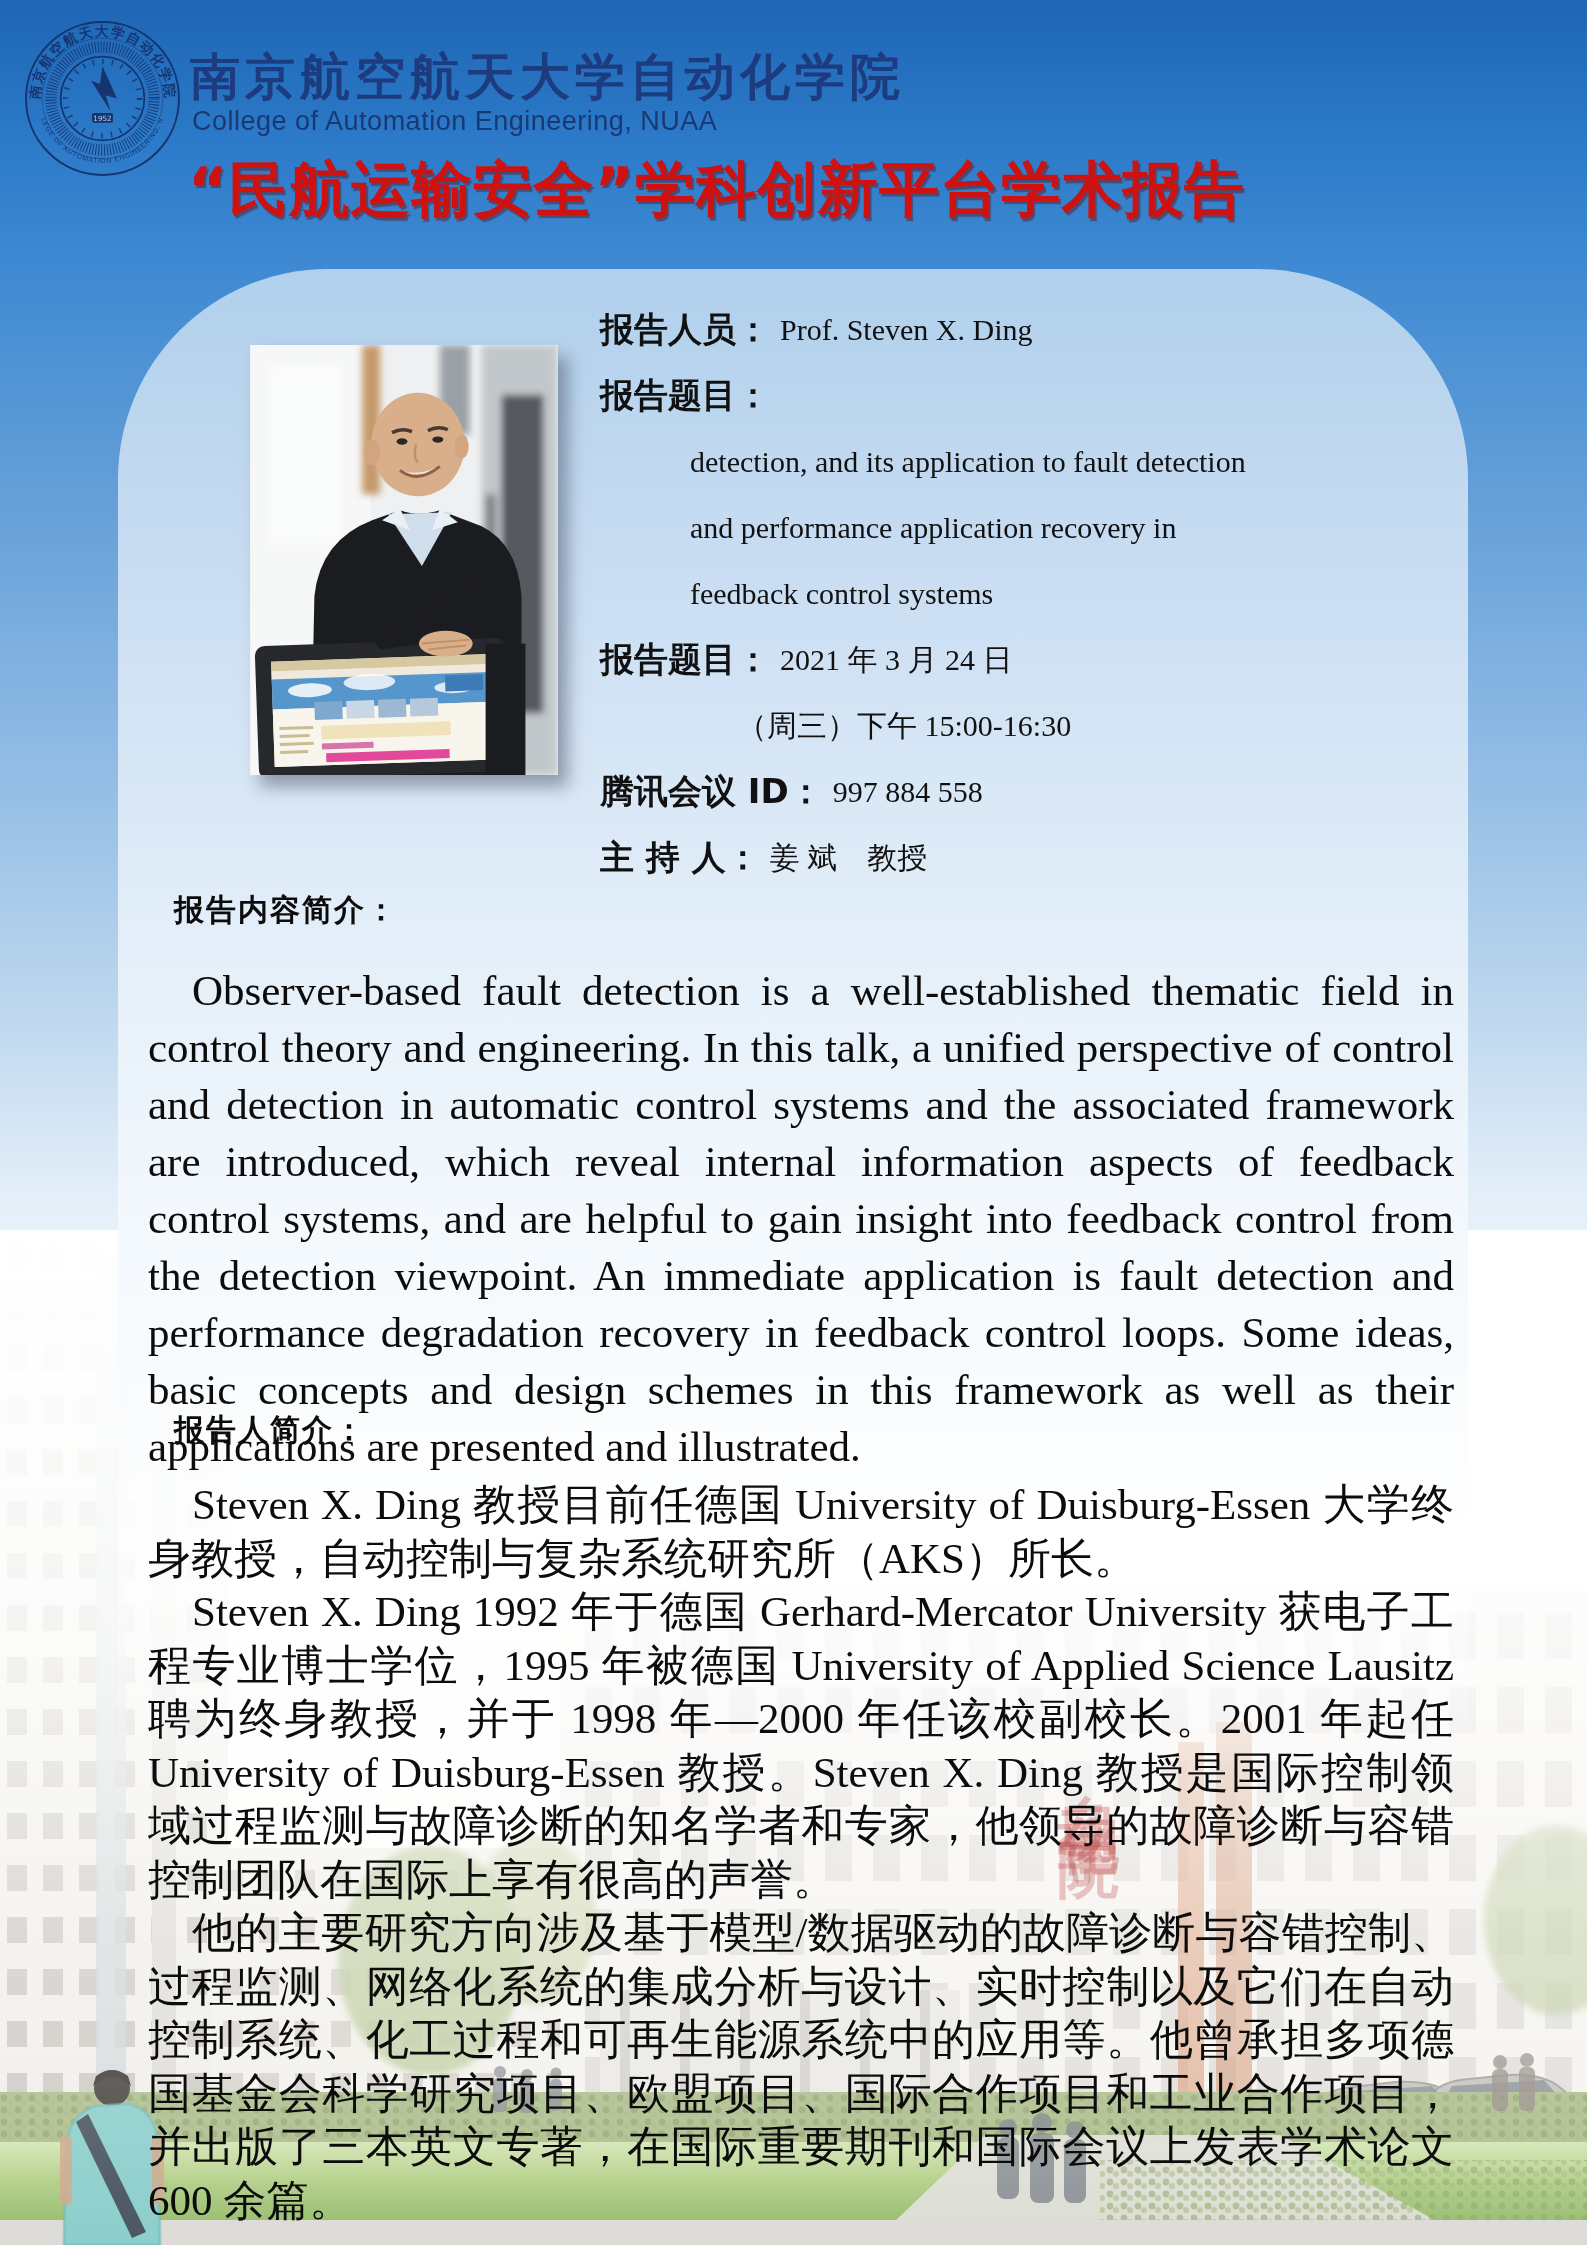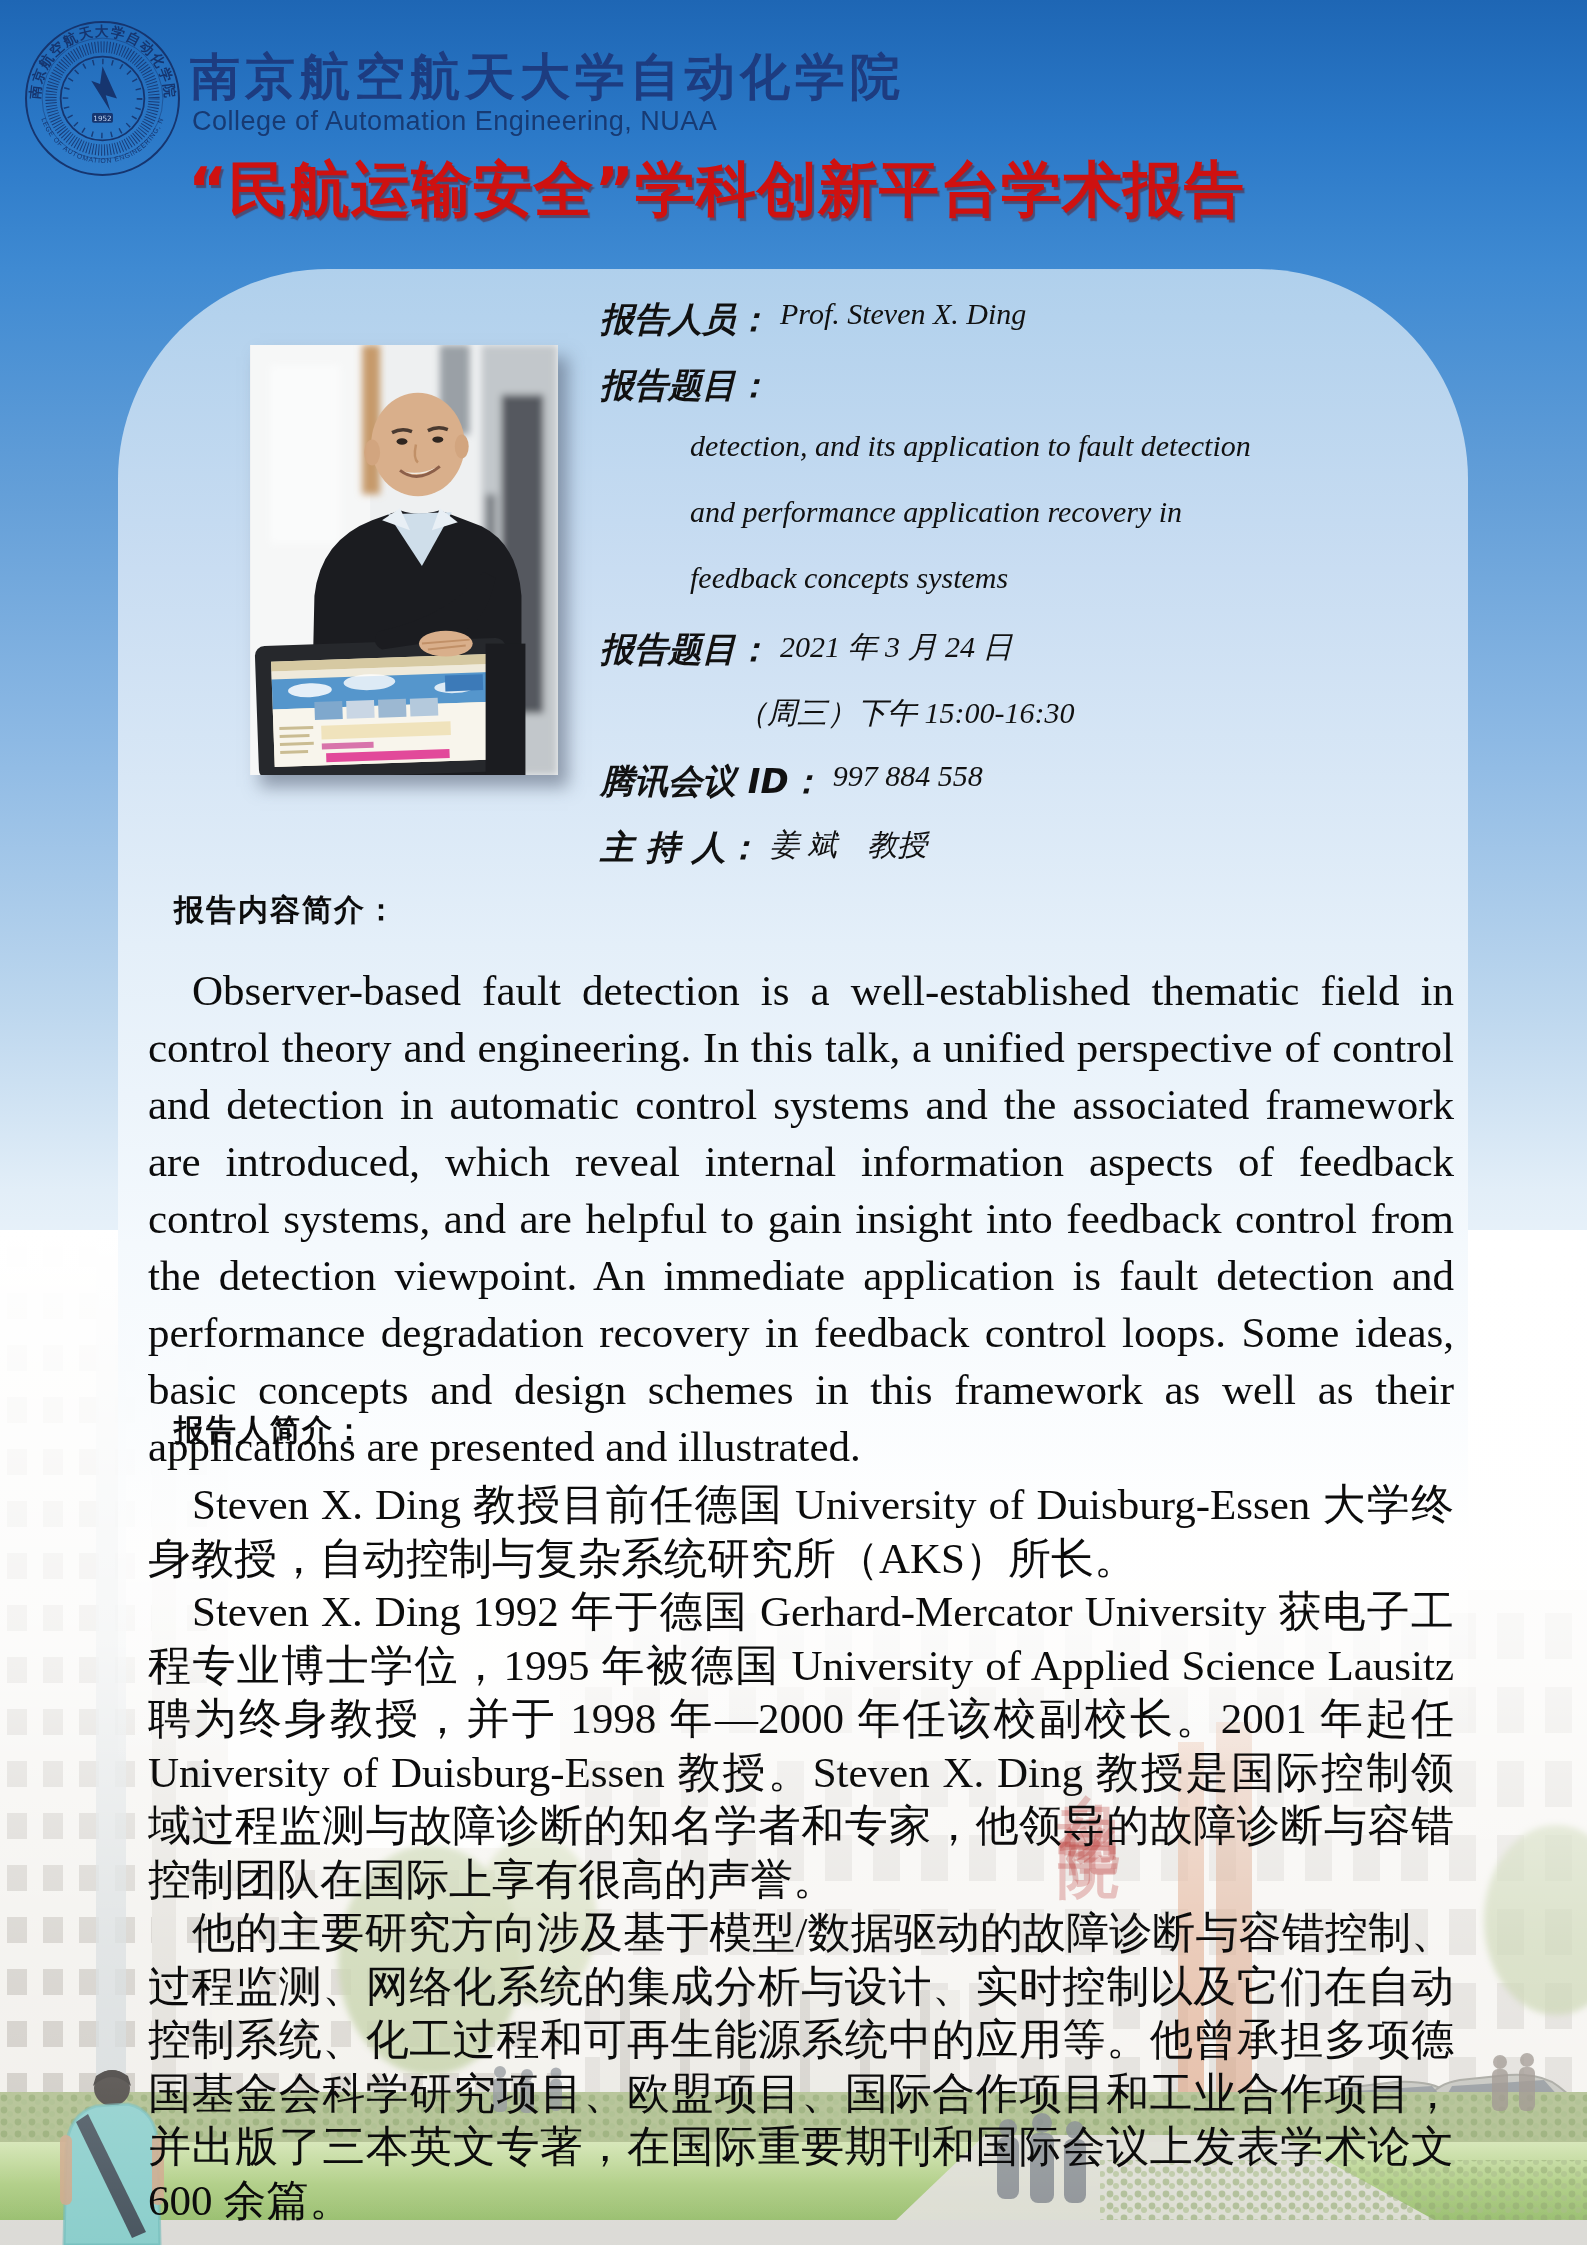"报告人员：" .dline { align-items: none -> center; font-style: italic -> none }
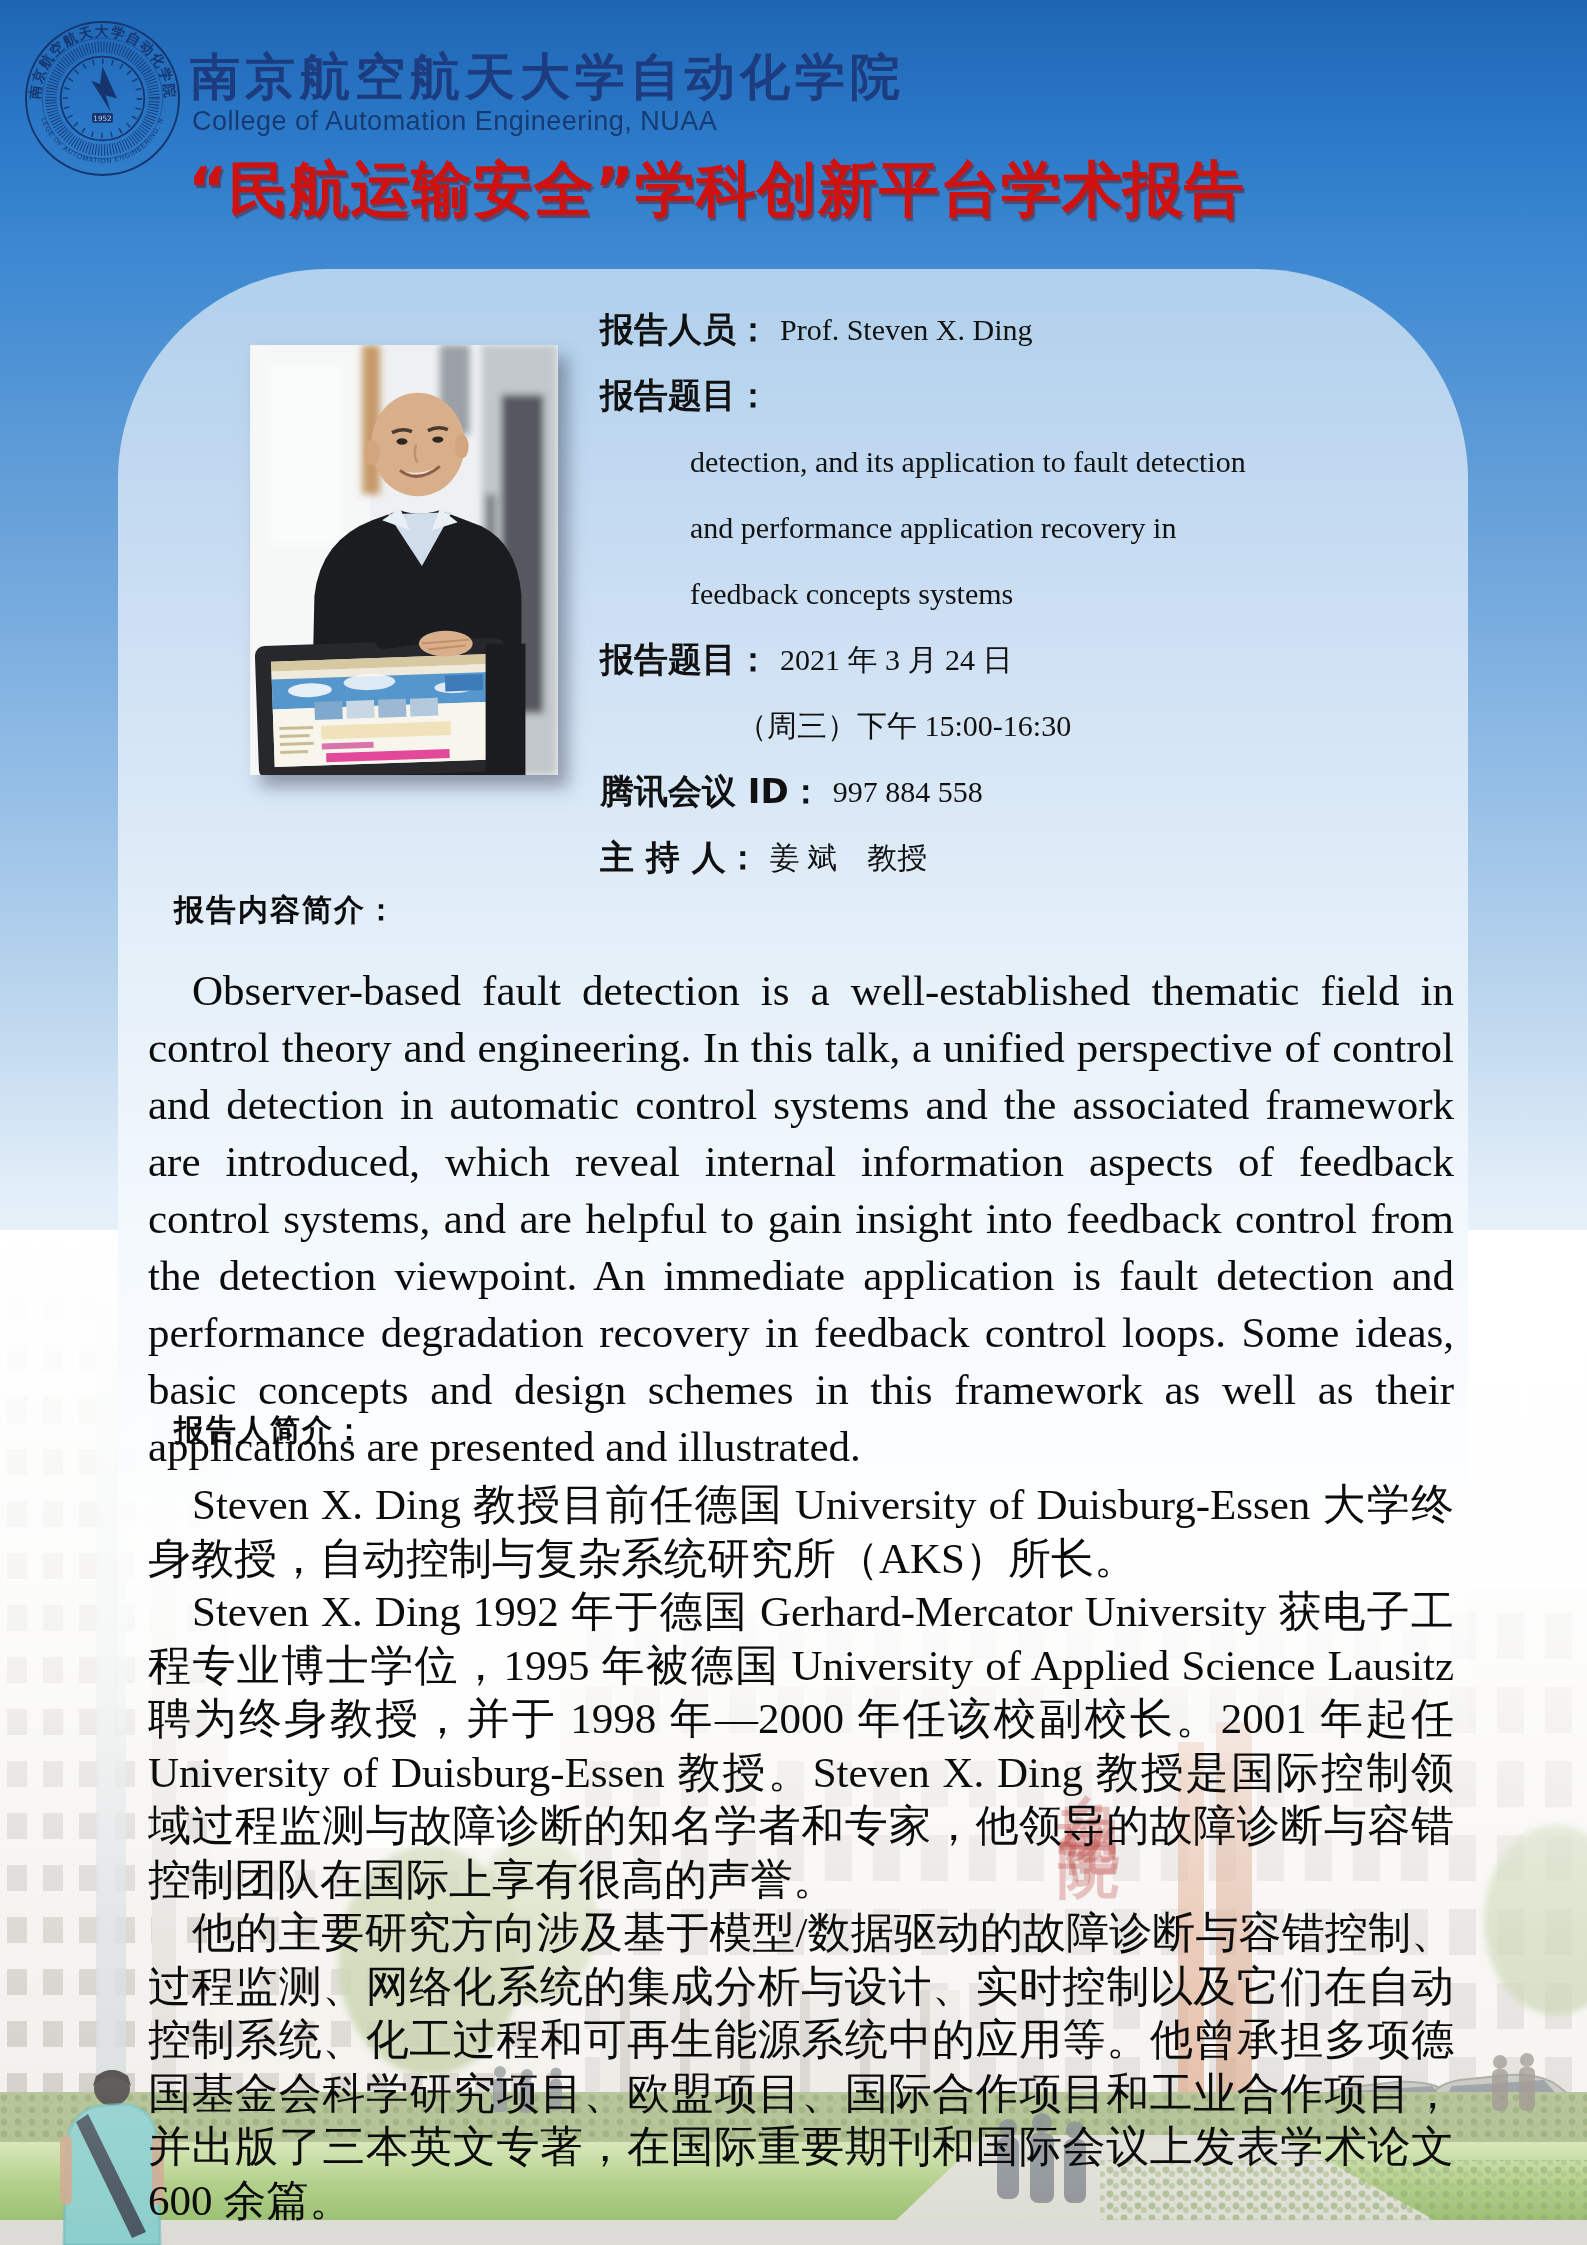"feedback concepts systems" span.val { text: concepts -> control }
